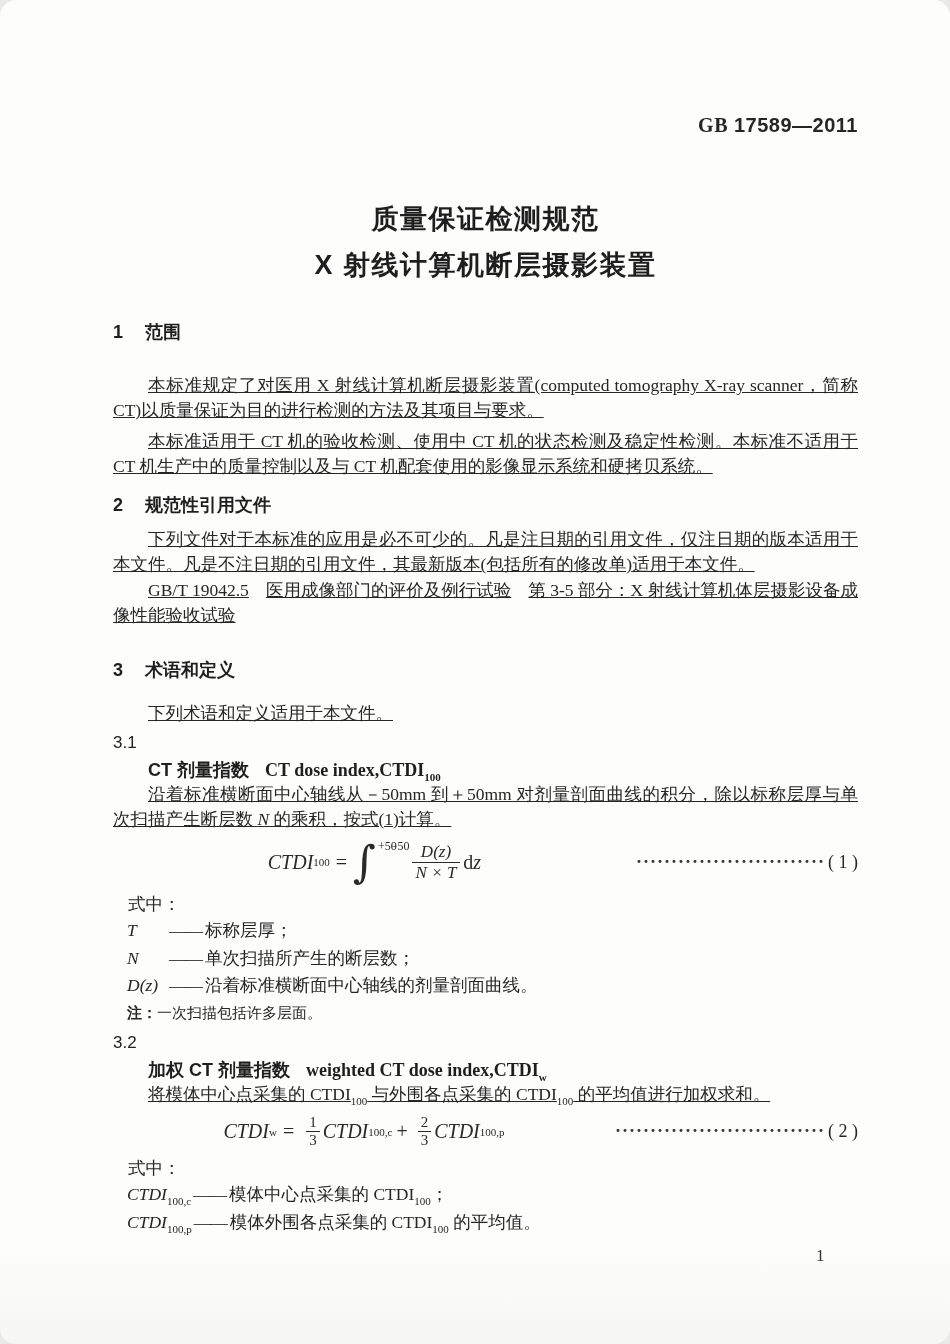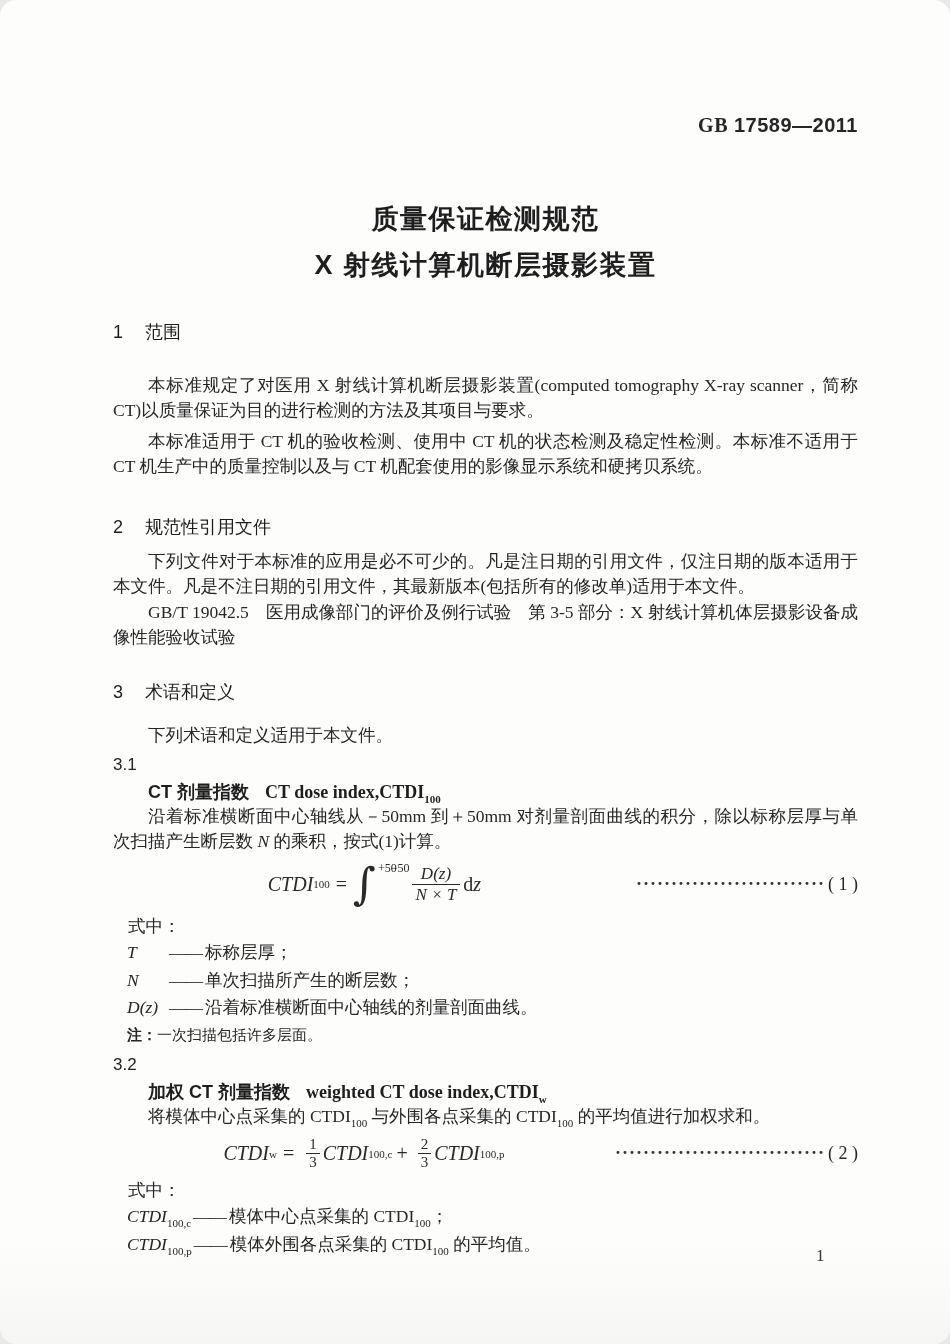"1 范围" .h2 { font-weight: 400 -> 700 }
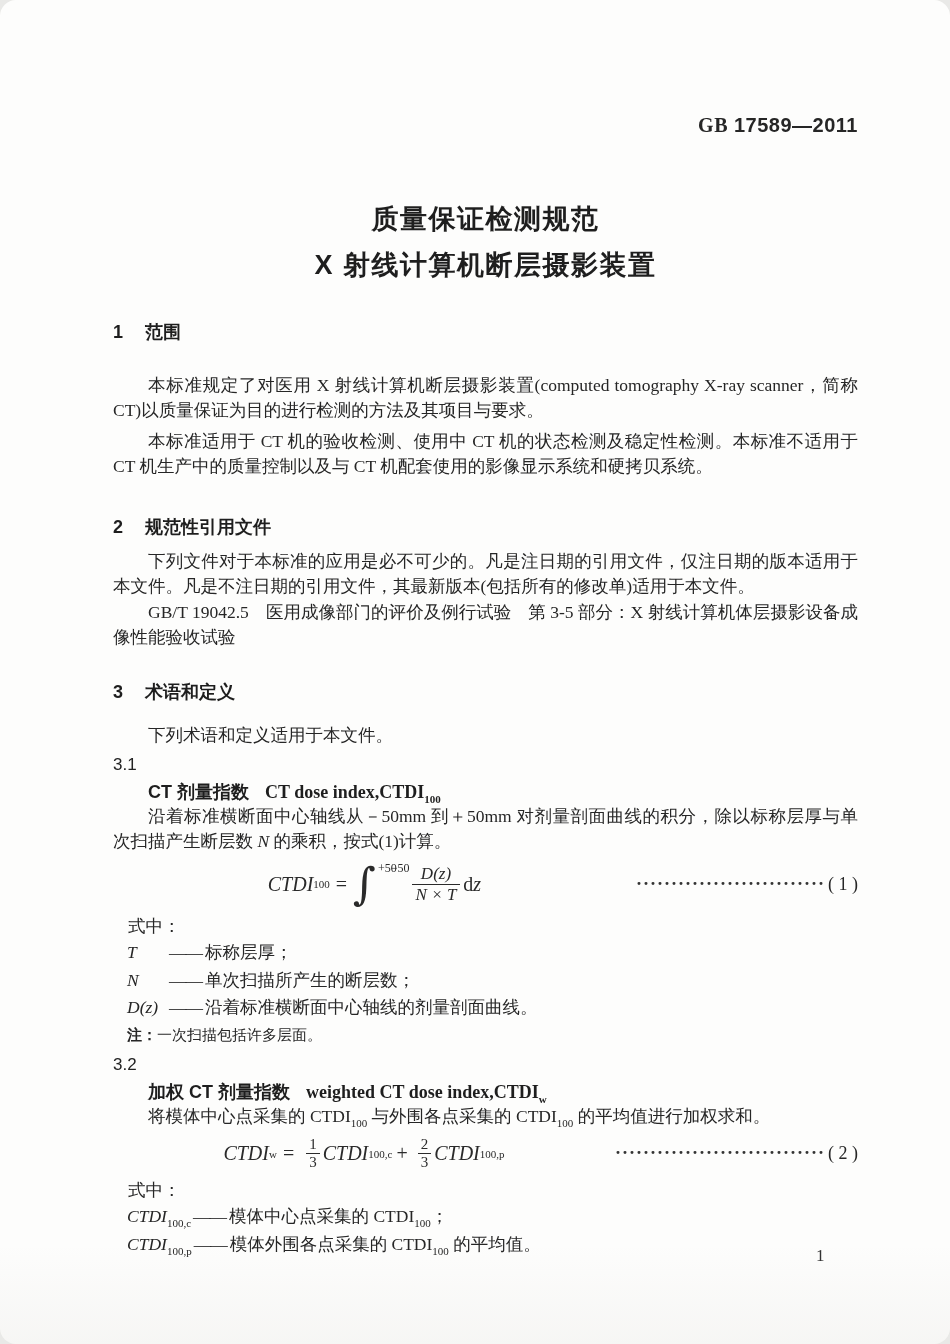"本标准规定了对医用 X 射线计算机断层摄影装置(computed" .indent { text-decoration: none -> underline }
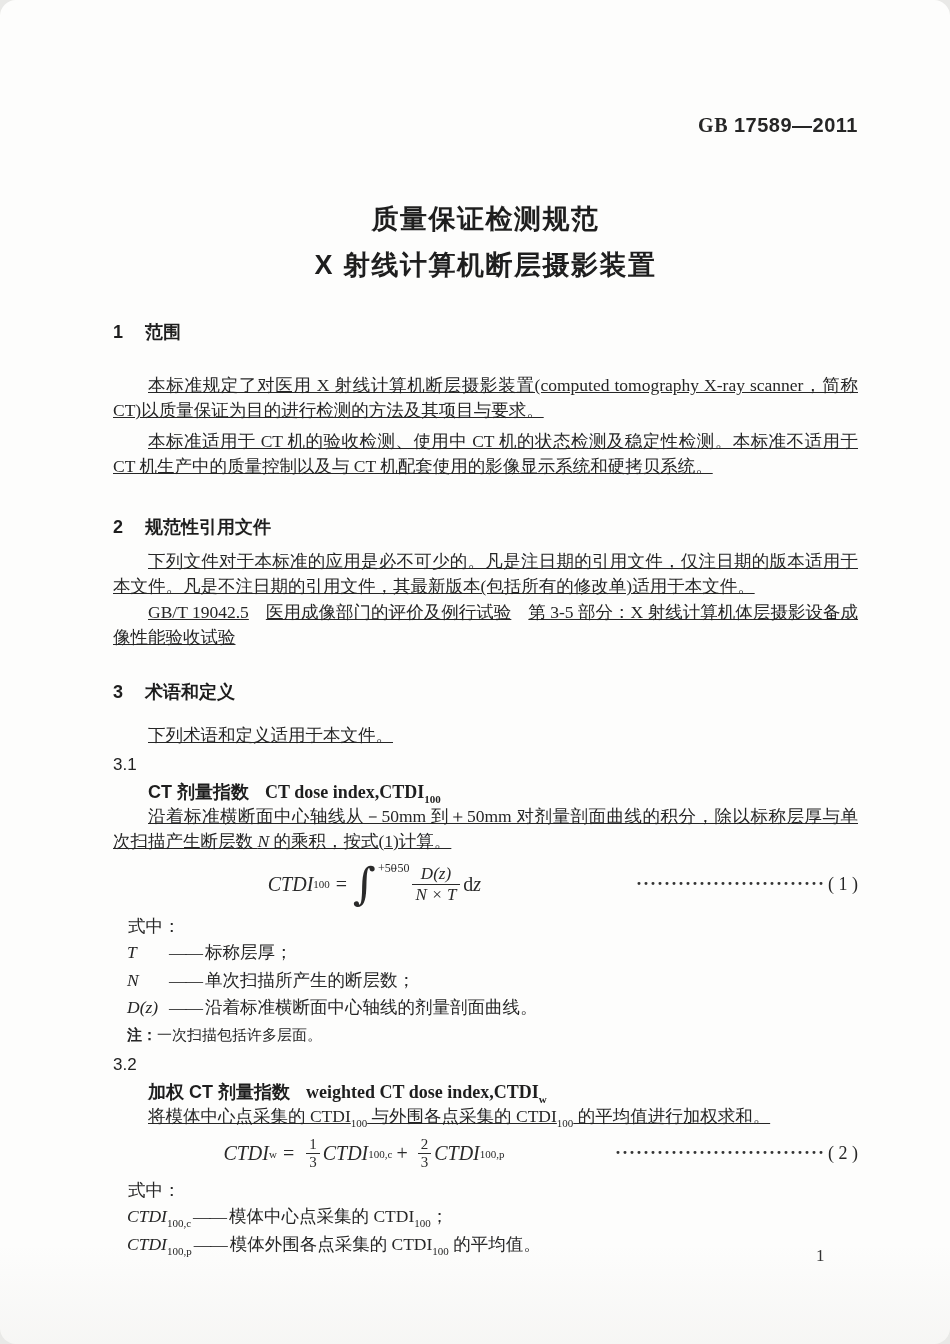"2 规范性引用文件" #h2-refs { margin-top: 36px -> 14px }
